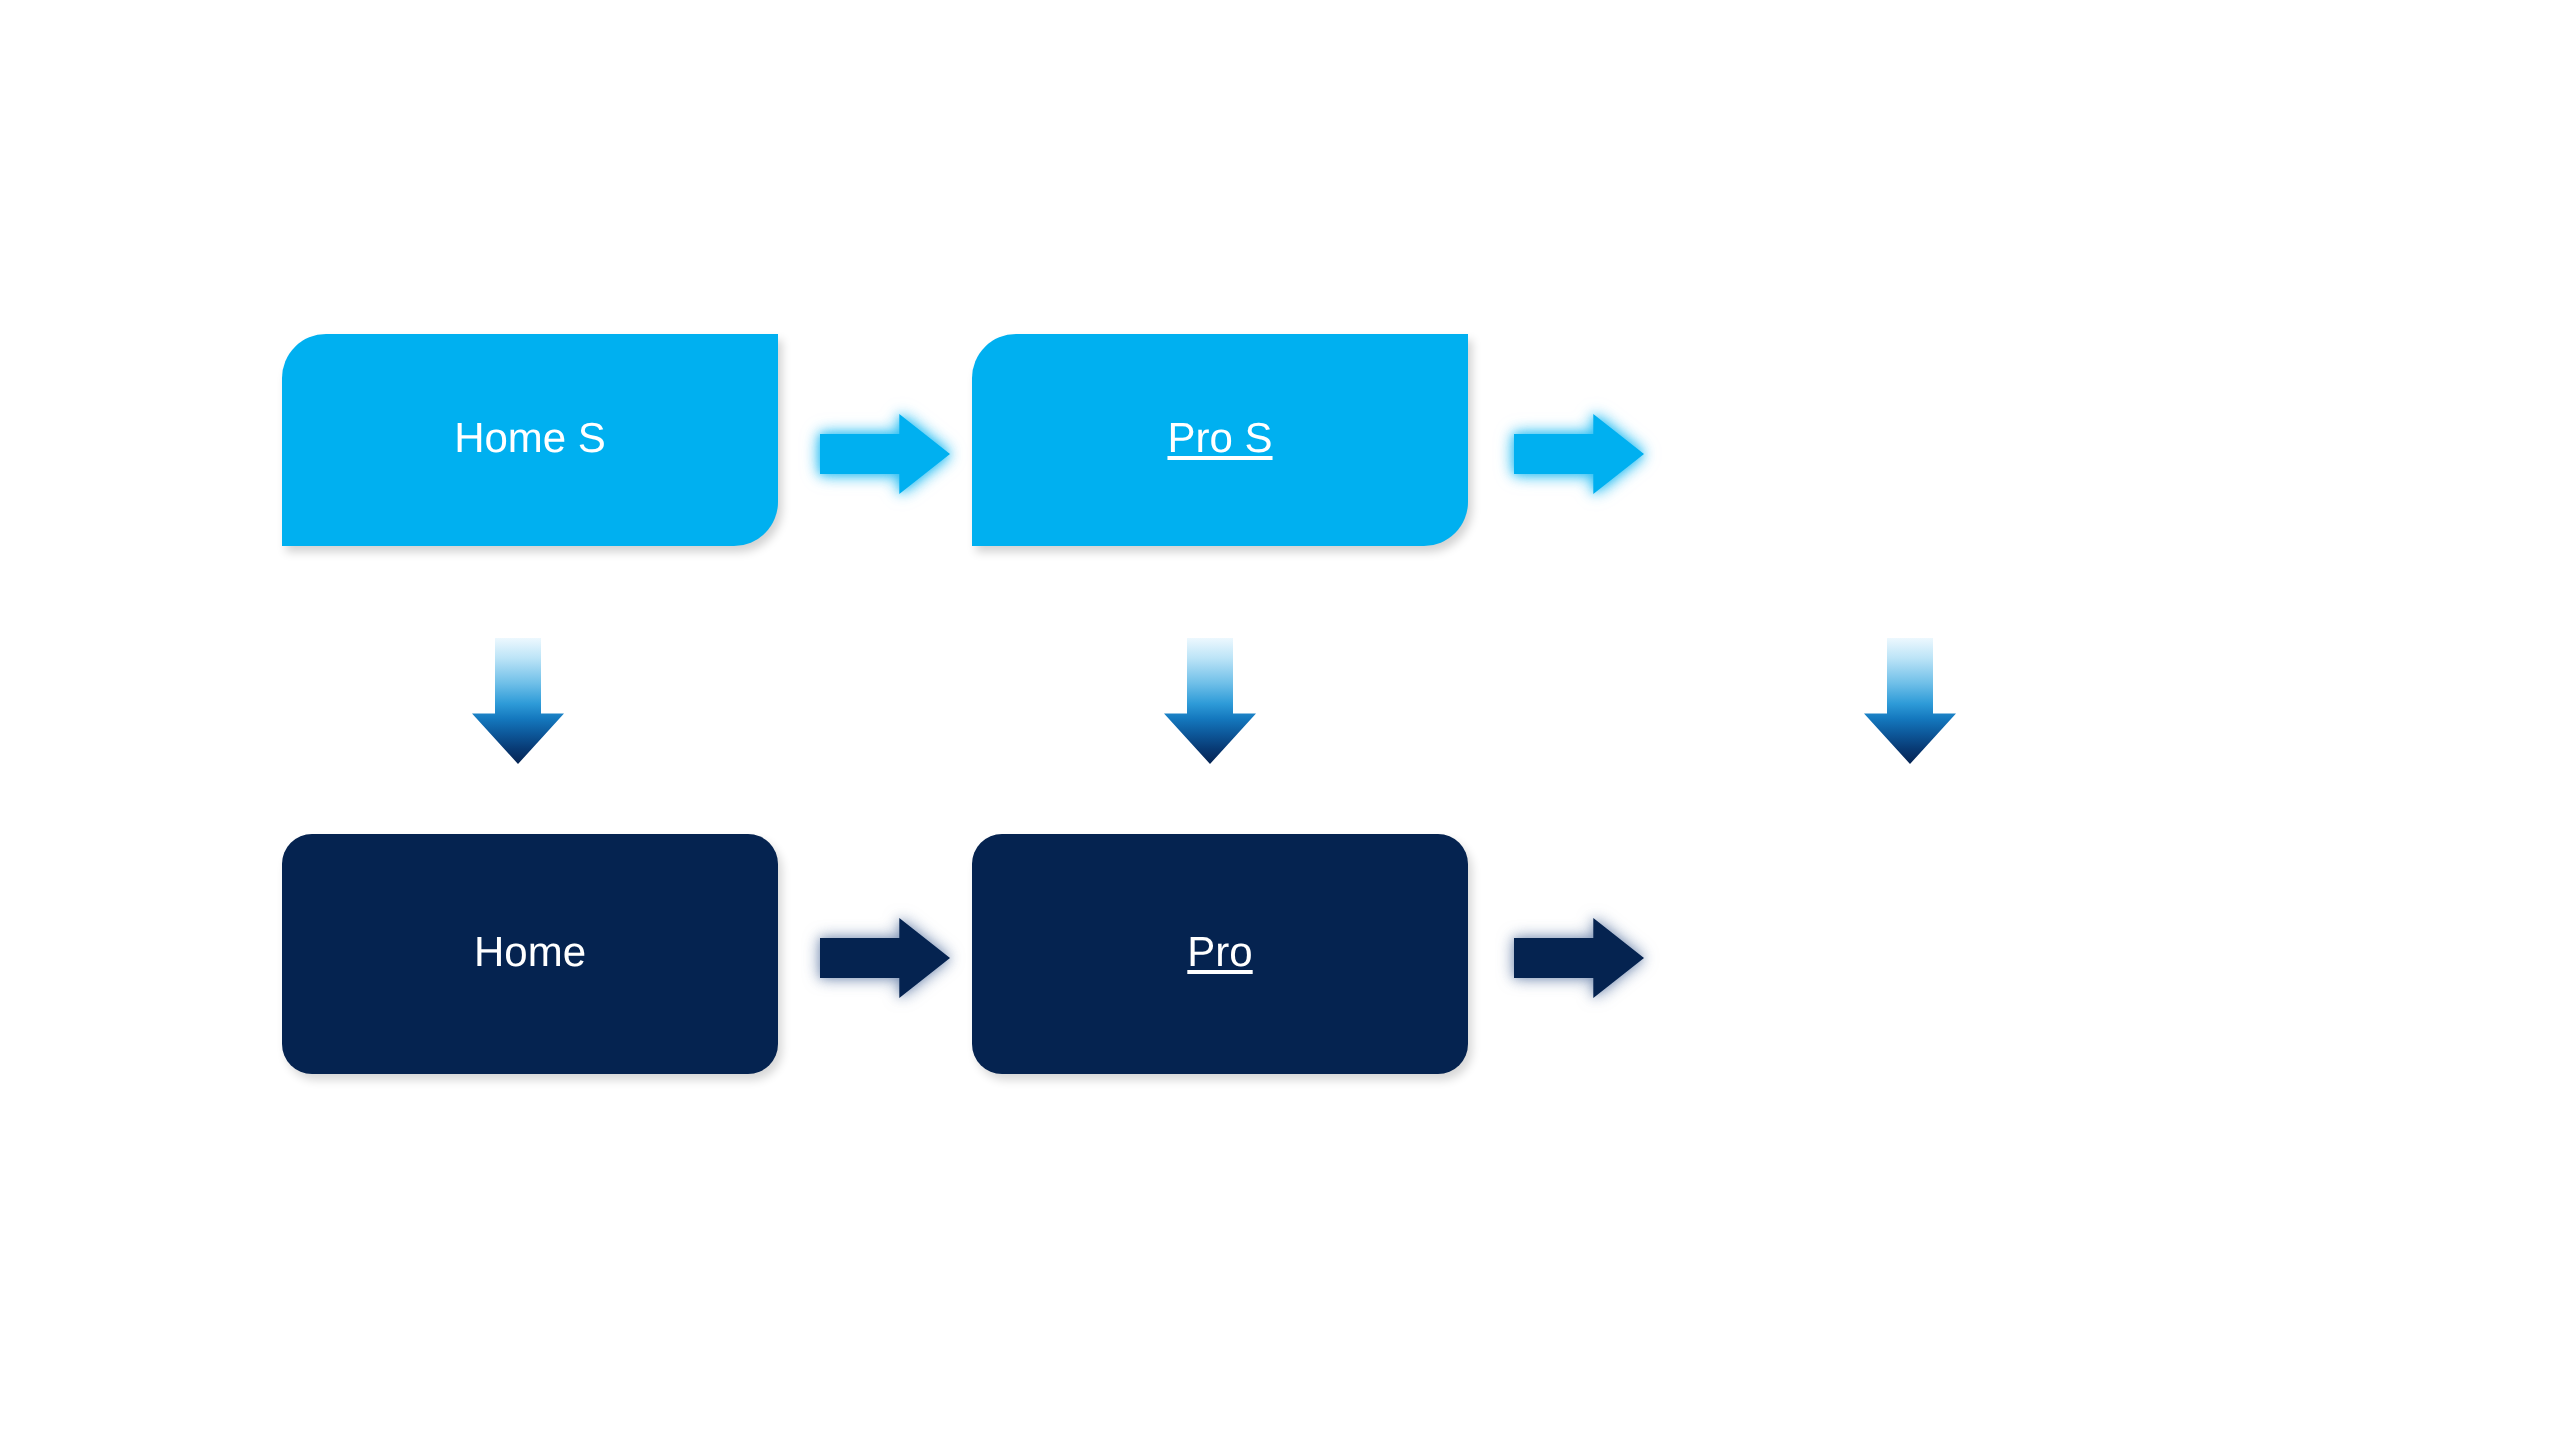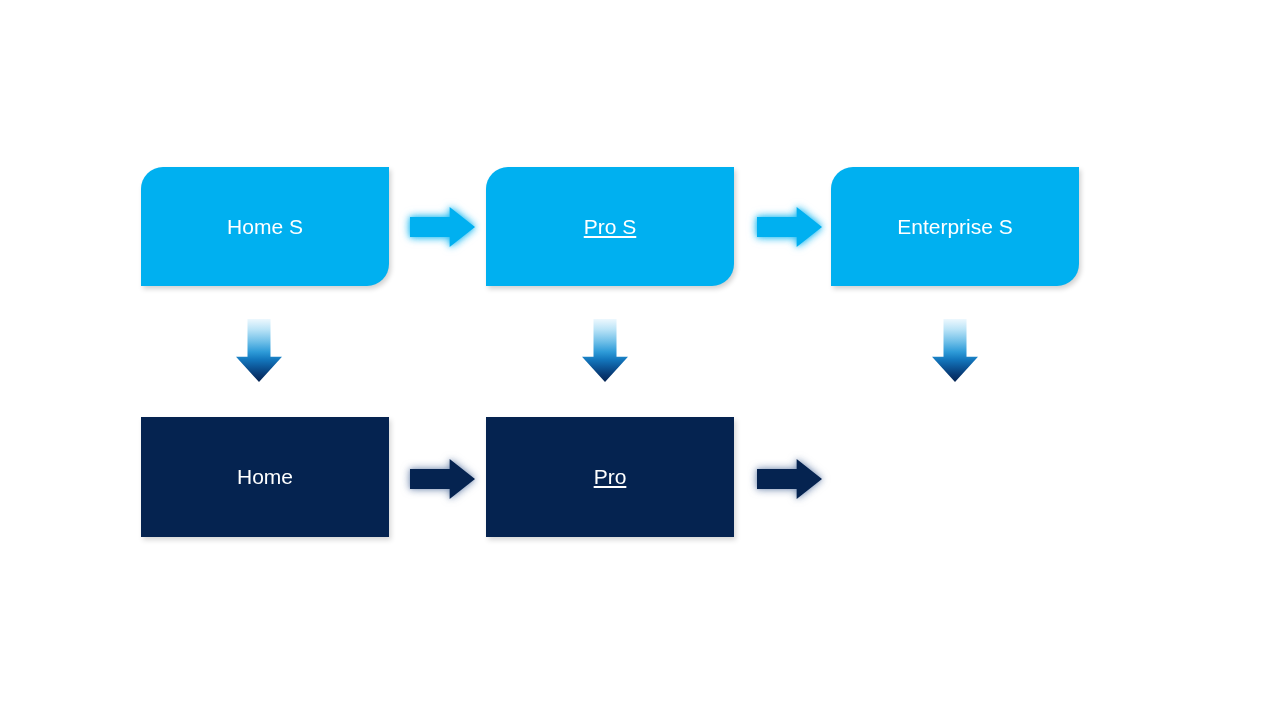"Home S" .node.top { height: 119px -> 106px }
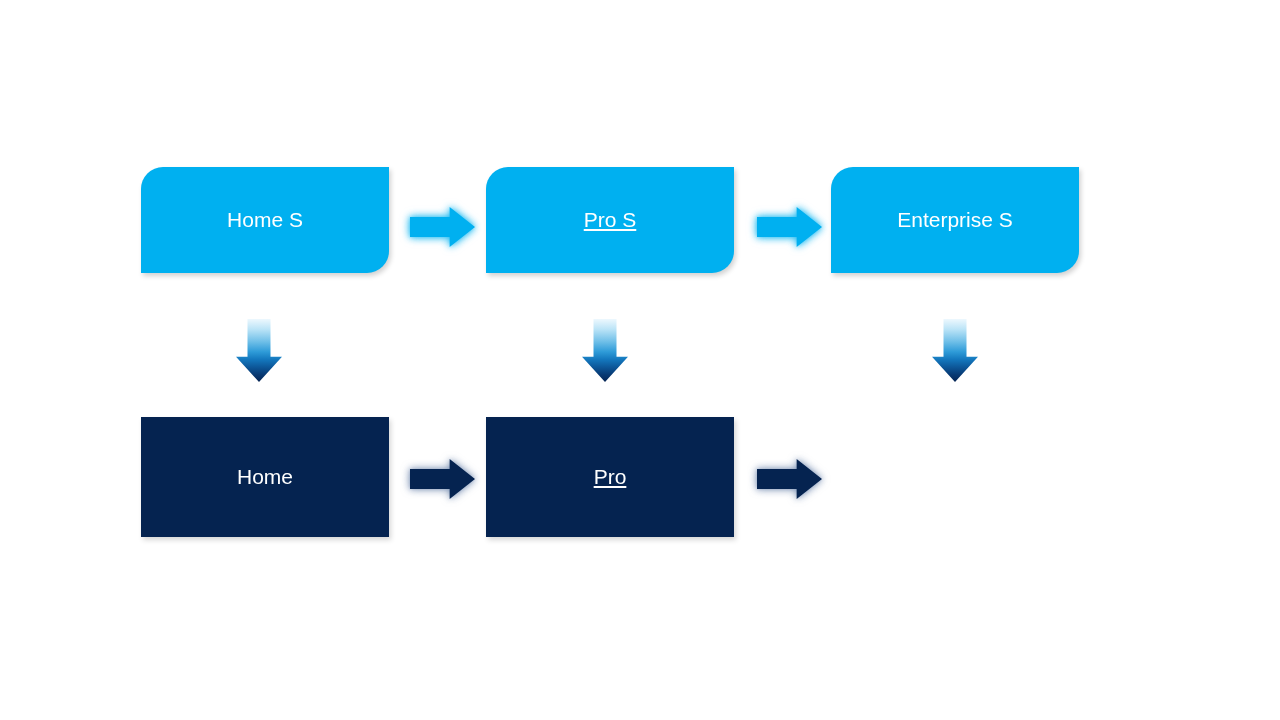"Enterprise S" div.node { html: <div> <span>Enterprise S</span> </div> -> none }
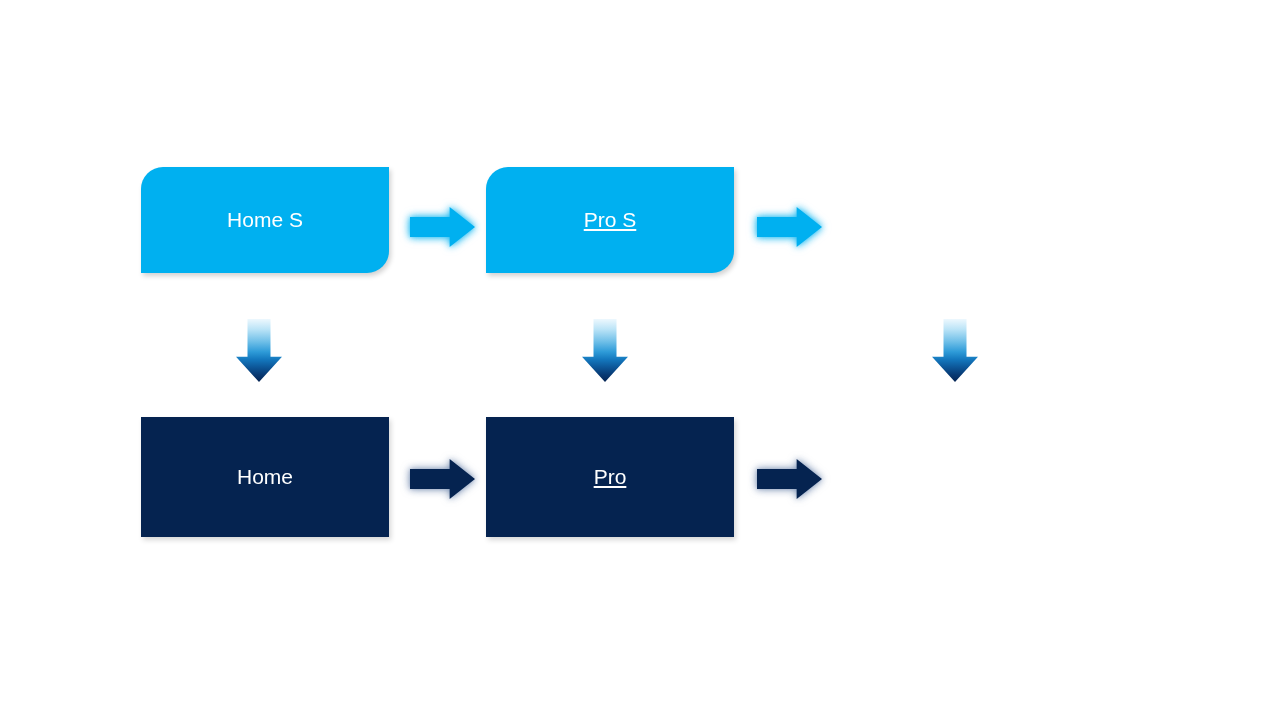"Home" .node.bottom { border-radius: none -> 15px }
